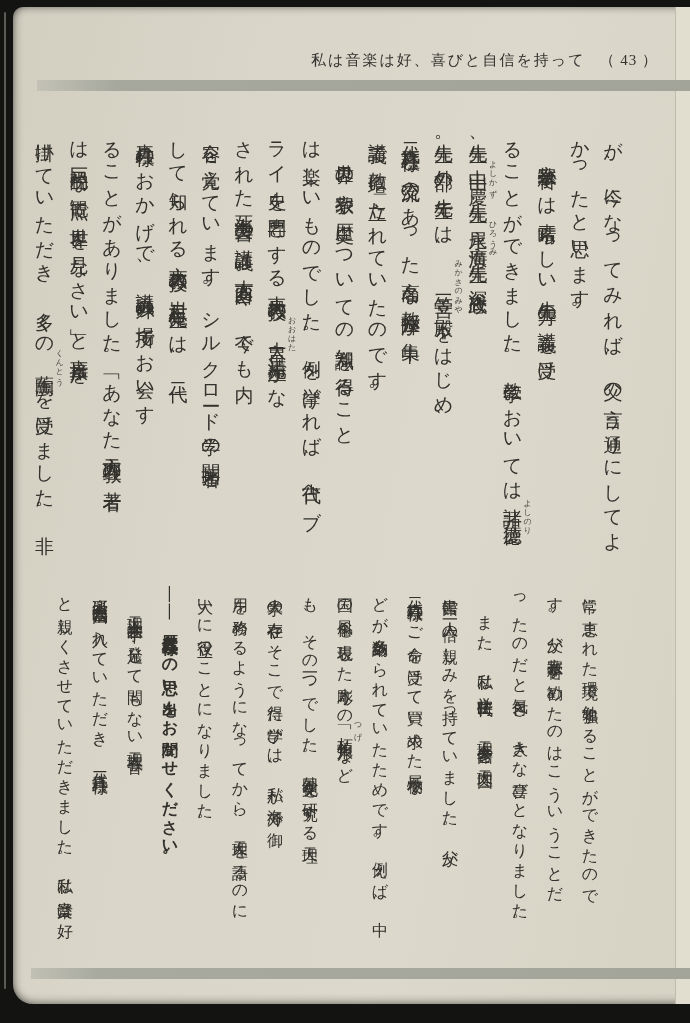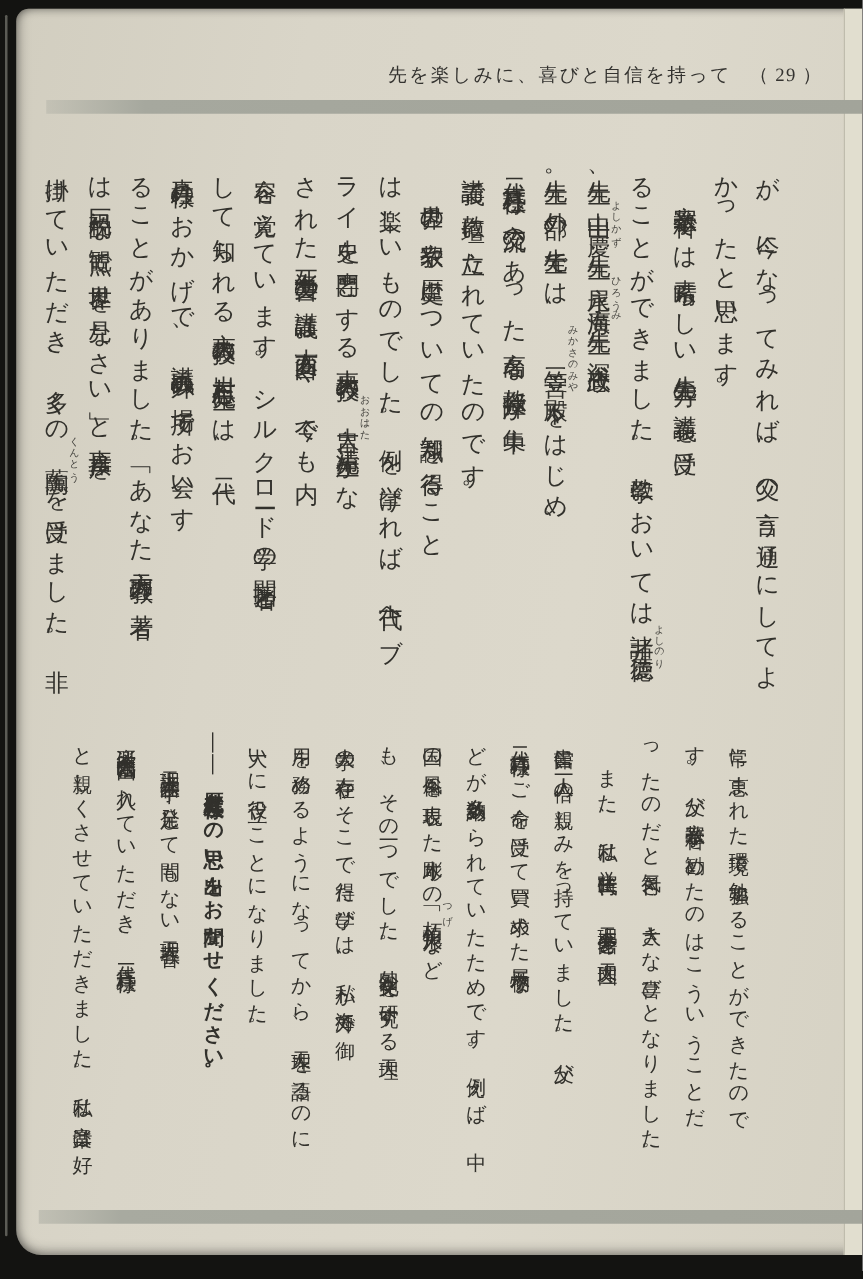"先を楽しみに、喜びと自信を持って" span { text: 先を楽しみに -> 私は音楽は好 }
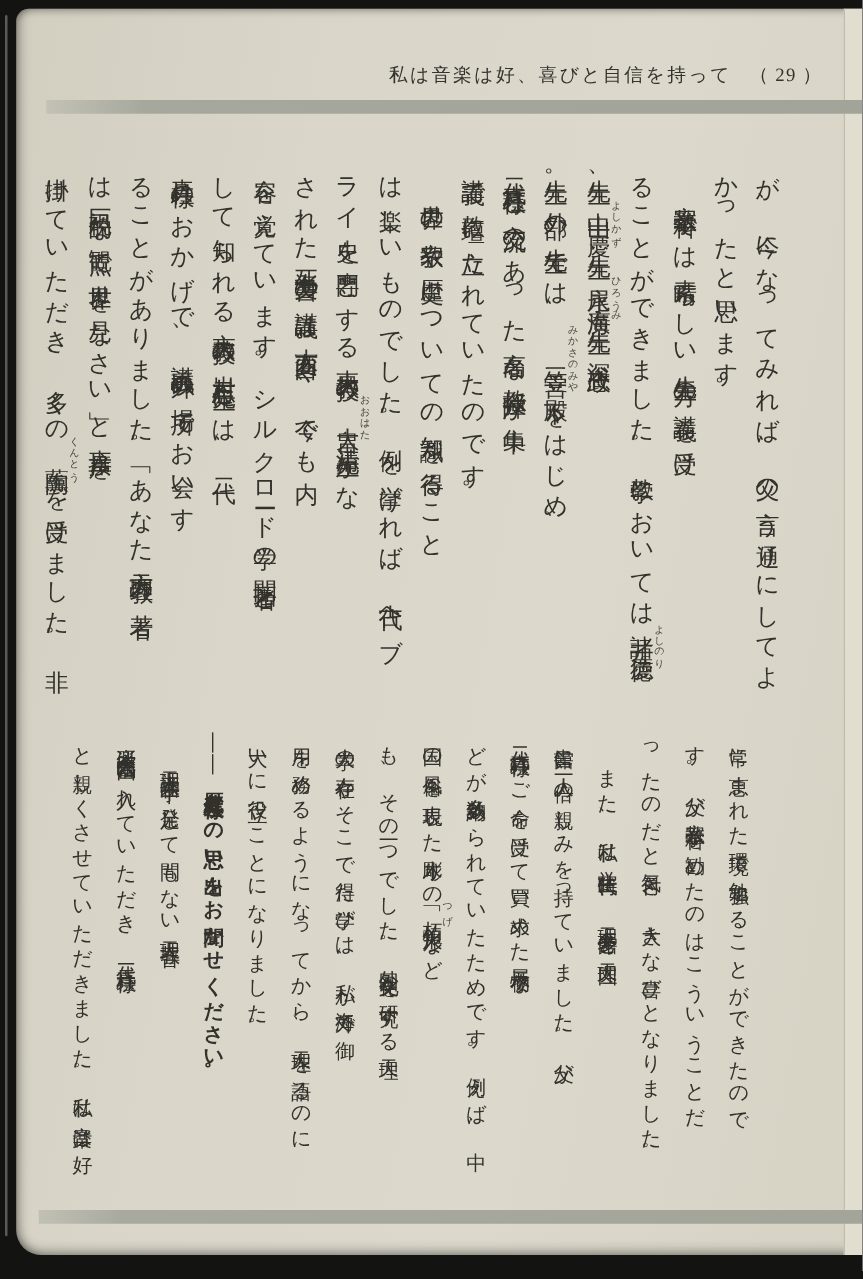"（ 29 ）" span.pageno { text: 29 -> 43 }
